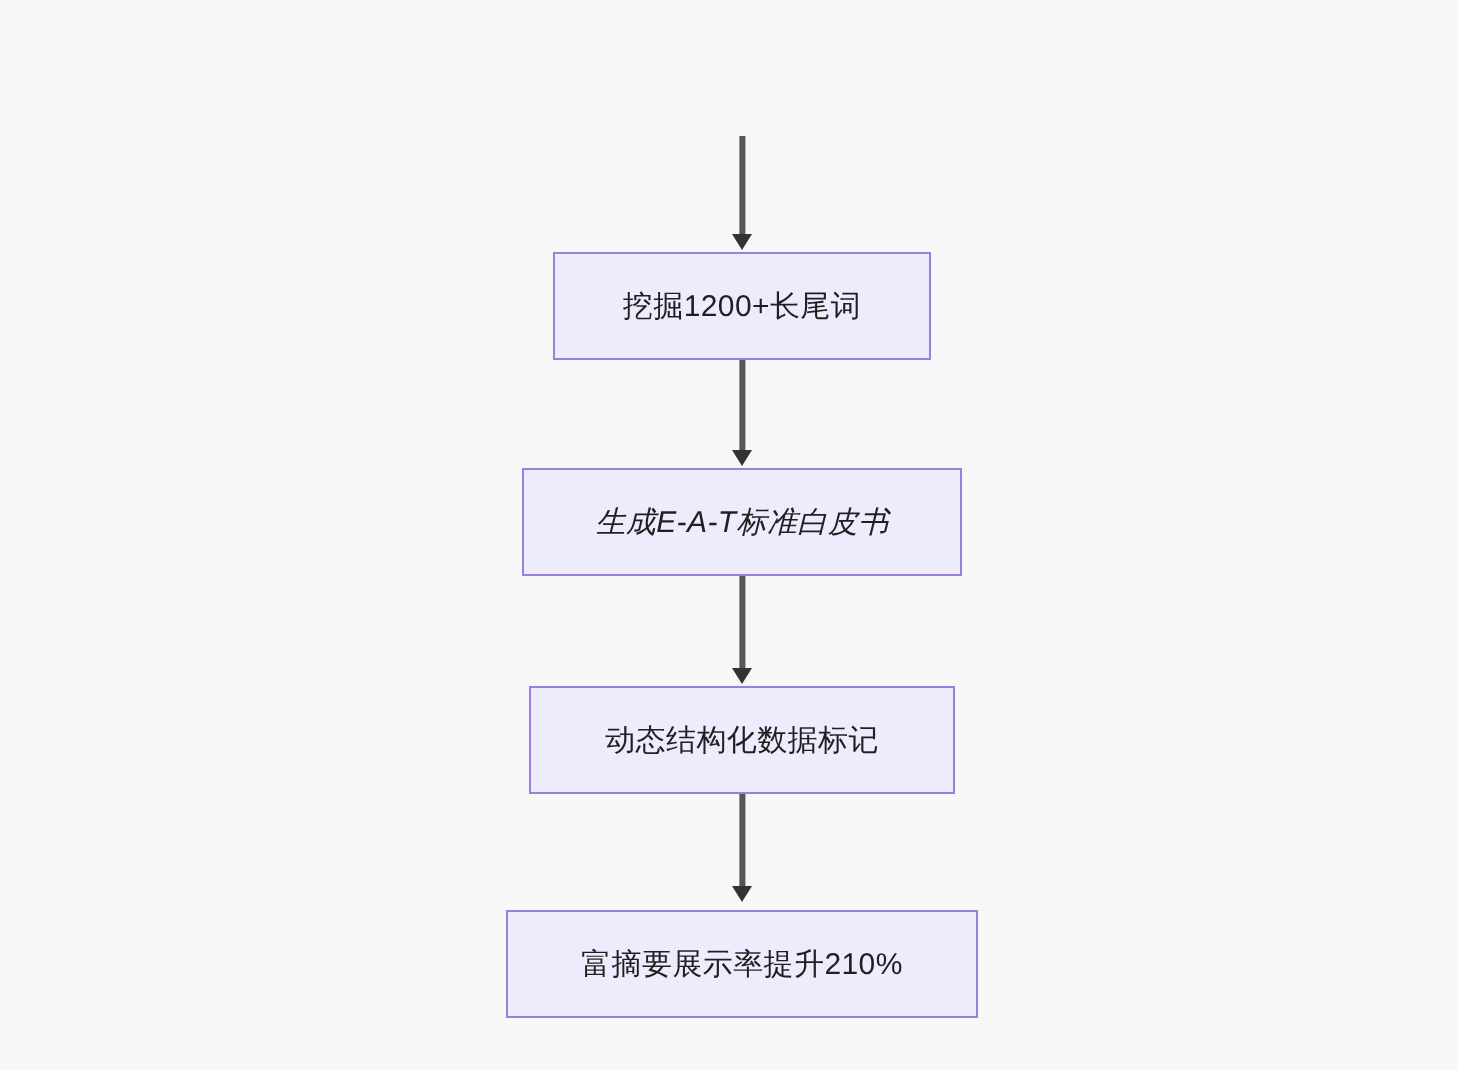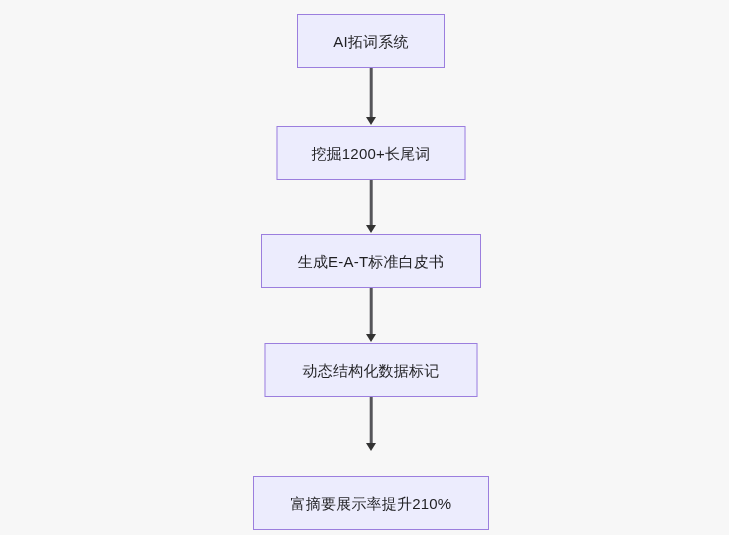"AI拓词系统" div.node { html: <div> <span>AI拓词系统</span> </div> -> none }
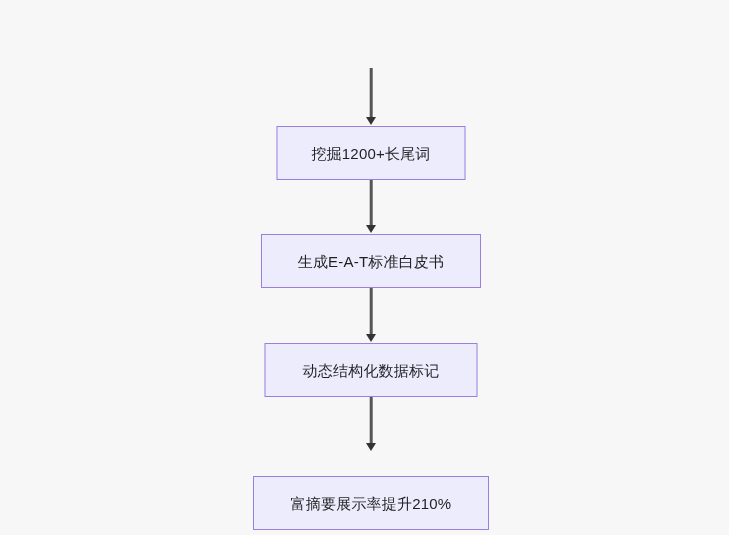"生成E-A-T标准白皮书" .node-3 { font-style: none -> italic }
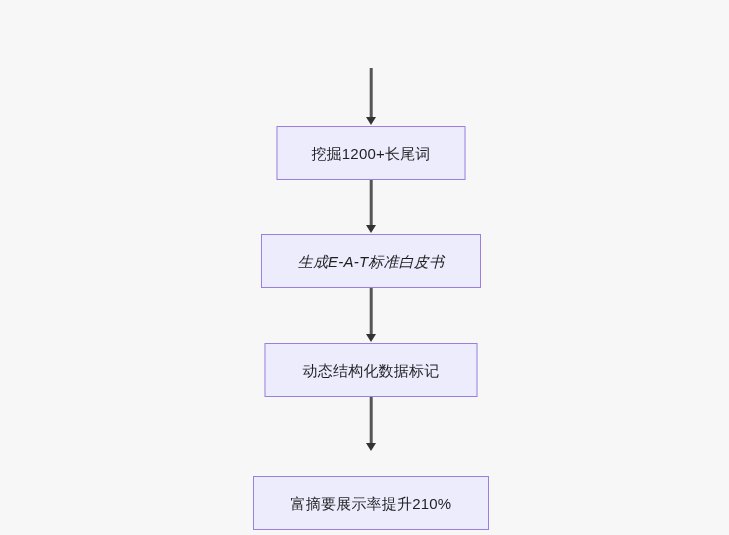"富摘要展示率提升210%" .node-5 { top: 476px -> 455px }
